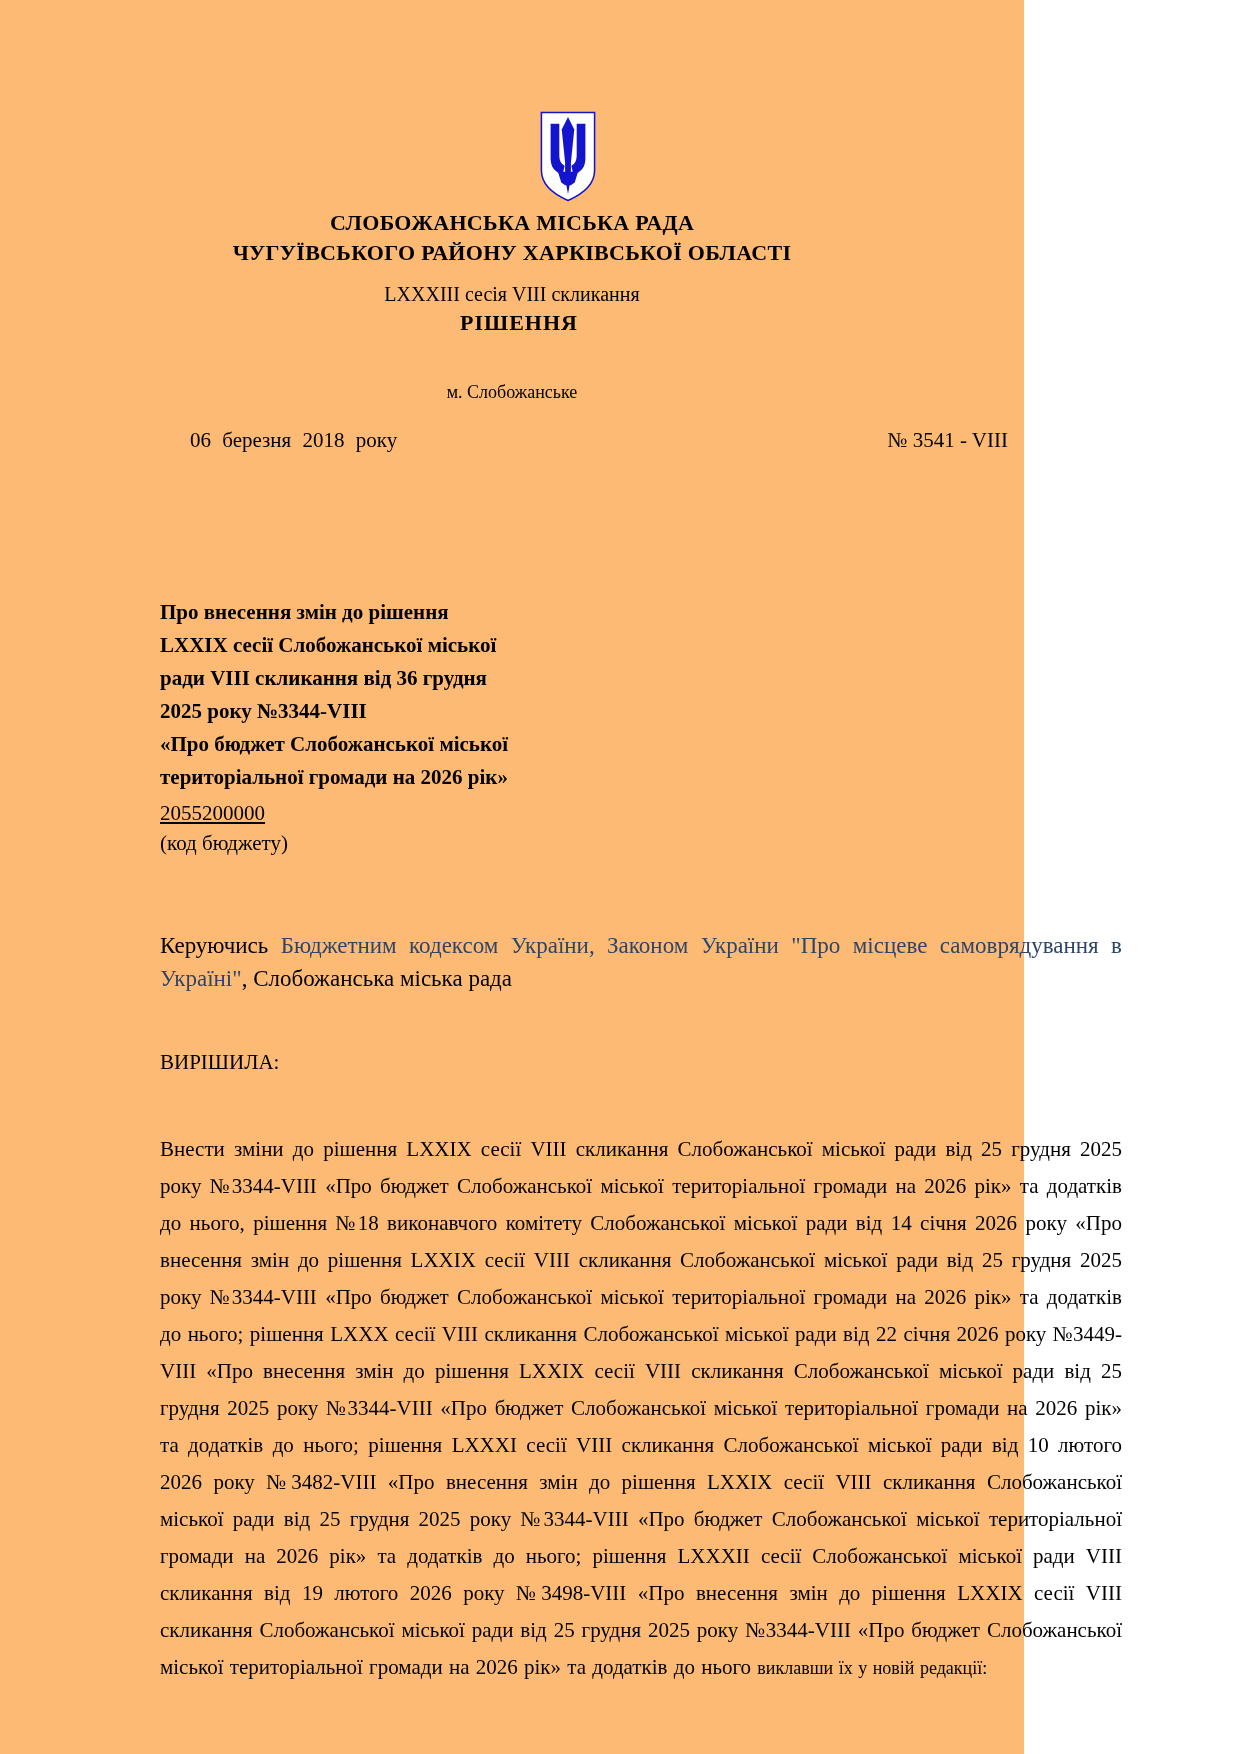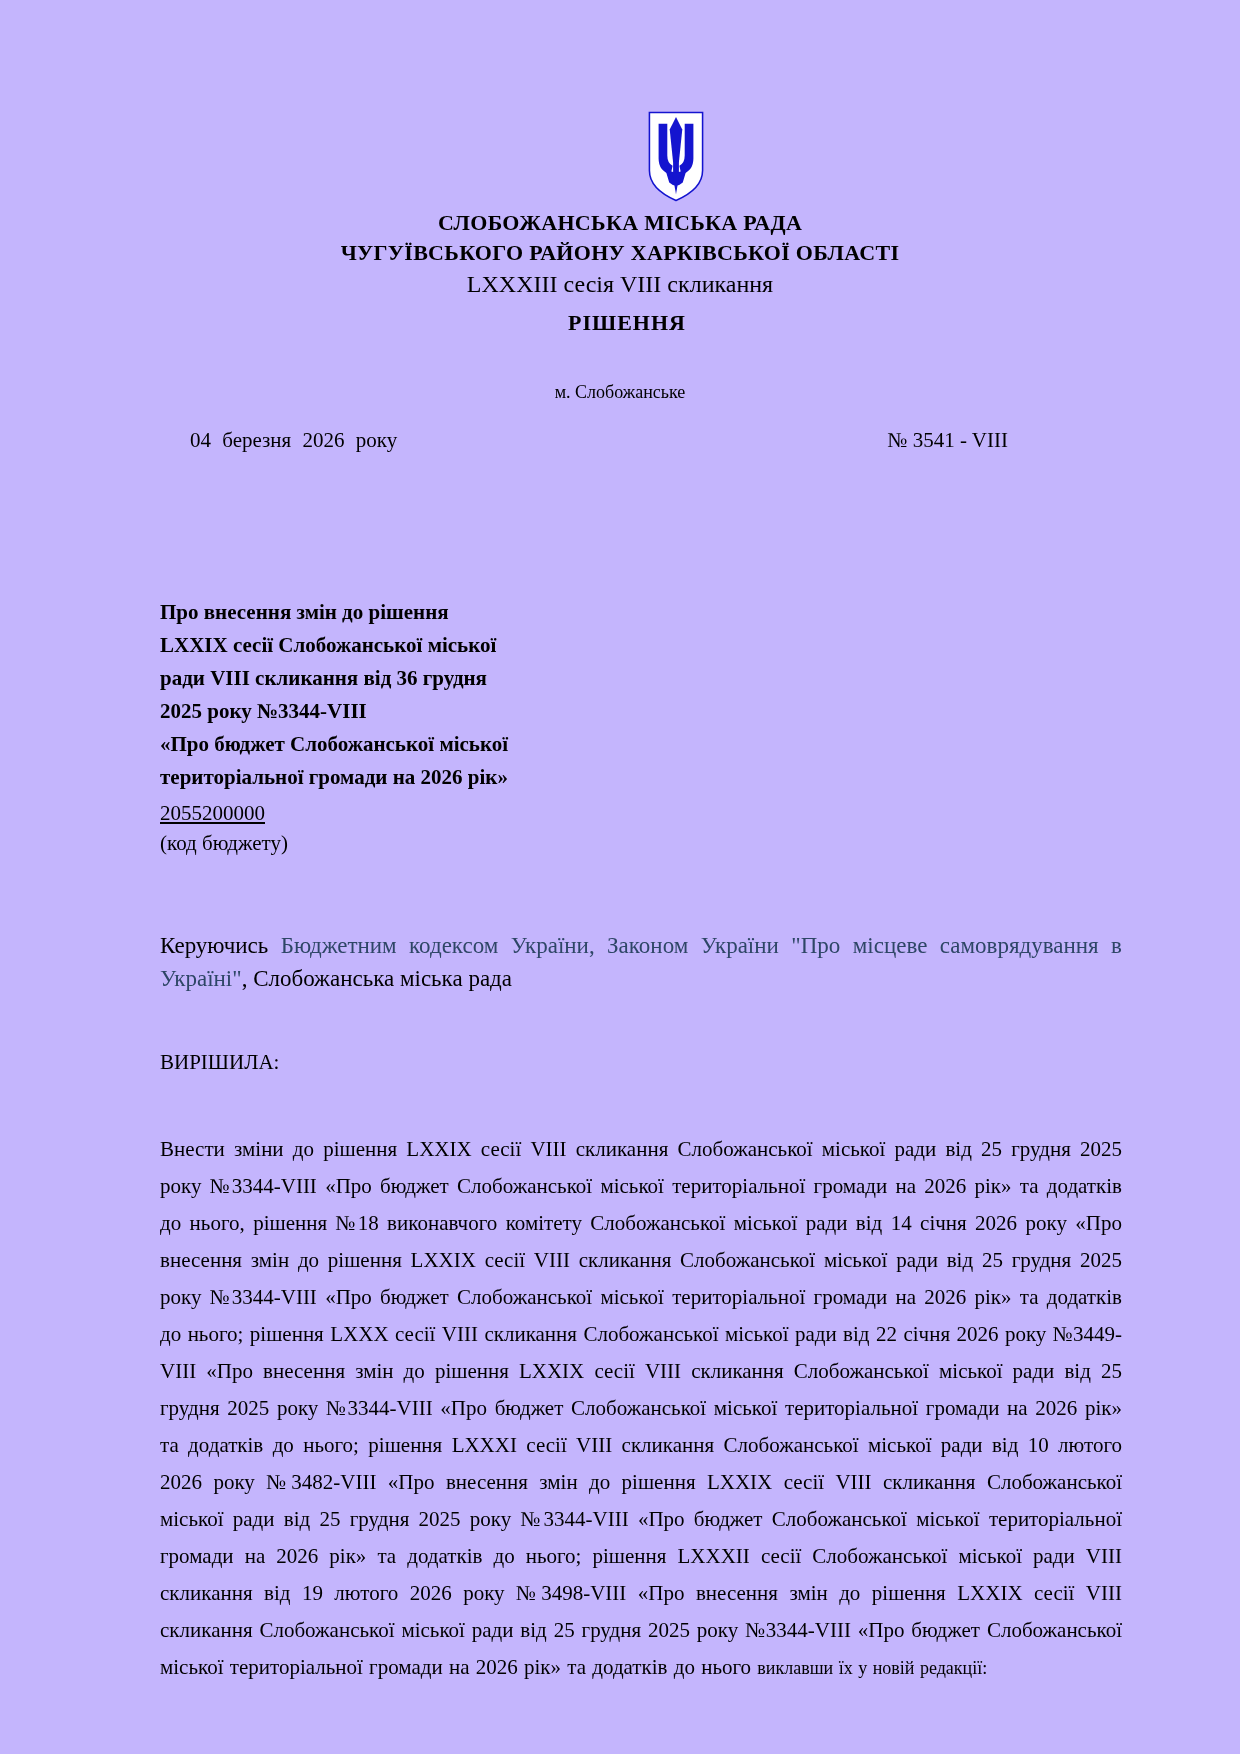"СЛОБОЖАНСЬКА МІСЬКА РАДА" .page { background: #c4b5fd -> #fdba74; width: 1240px -> 1024px }
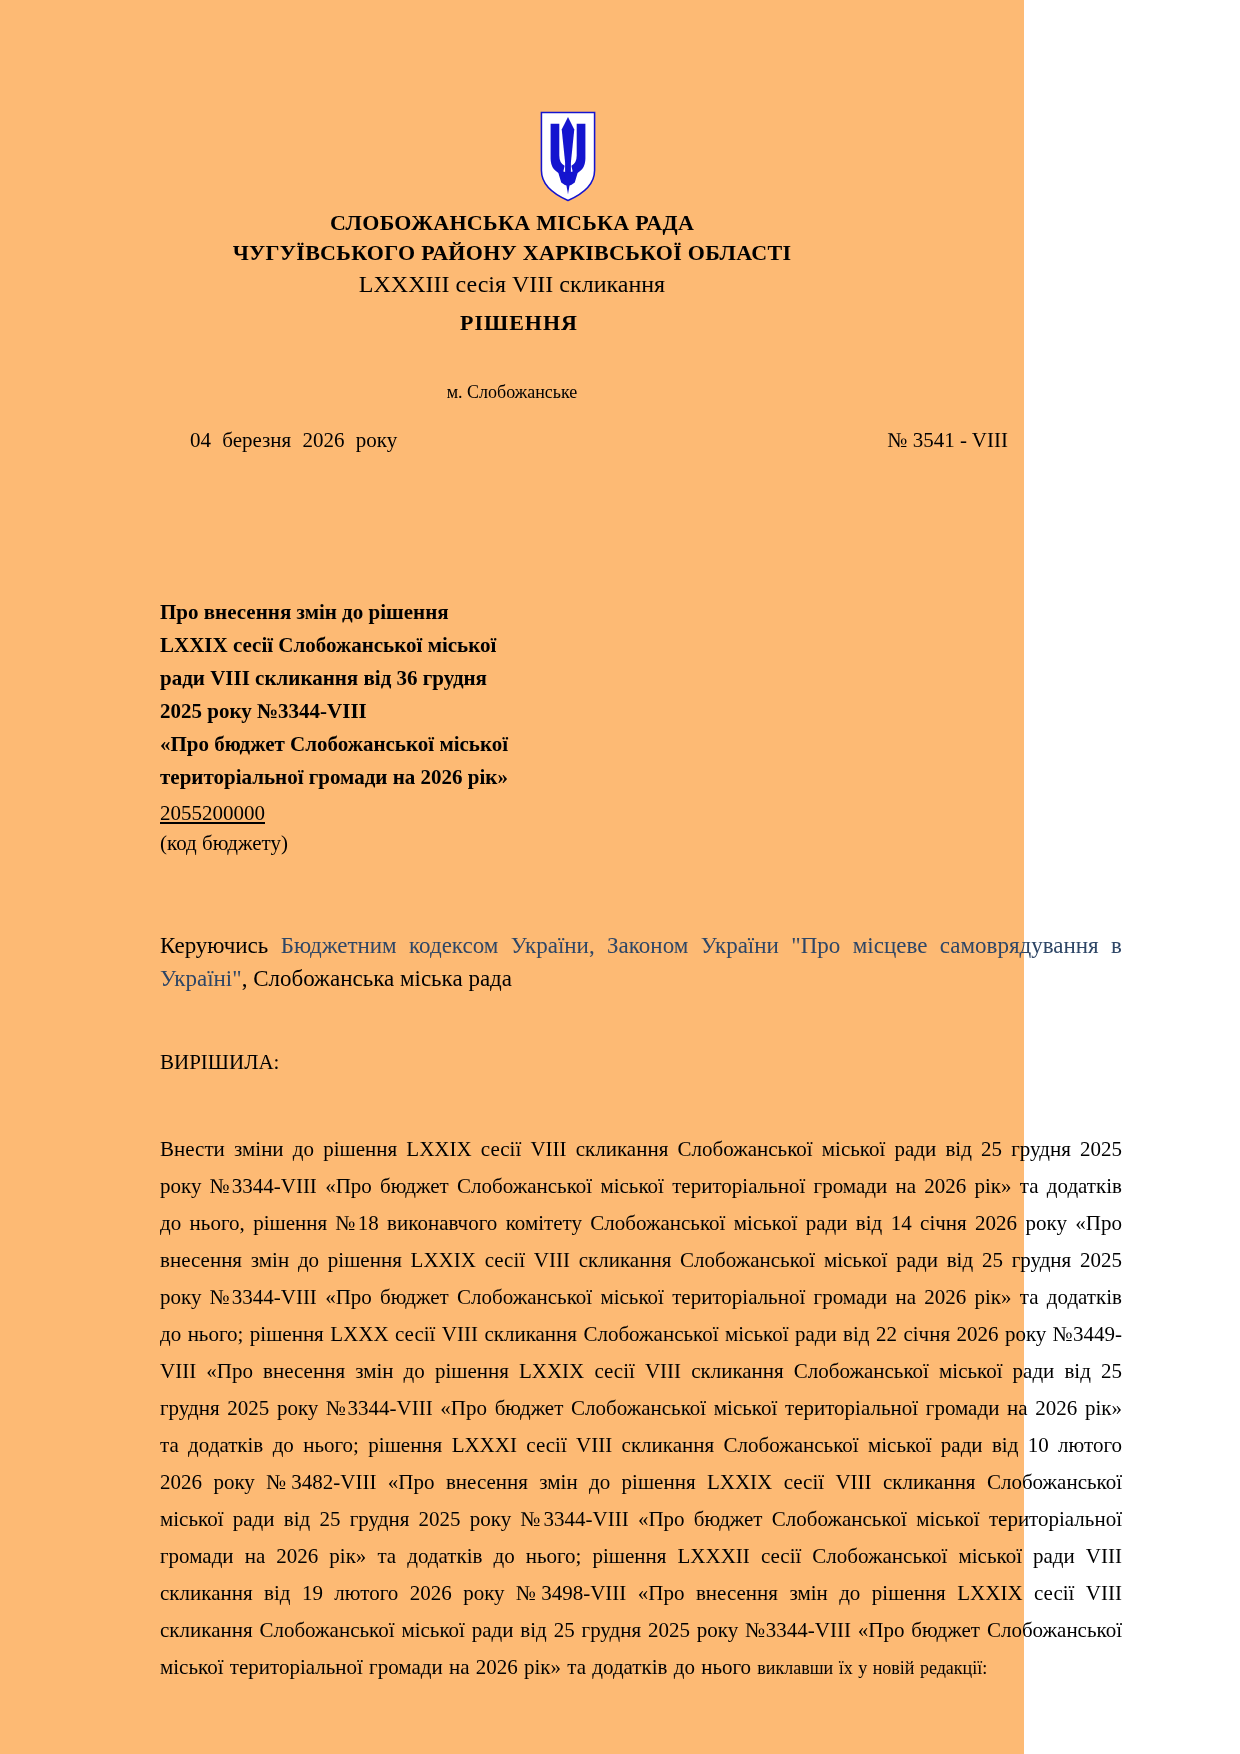"LXXXIII сесія VIII скликання" .session-line { font-size: 24px -> 20px; margin-top: 2px -> 12px }
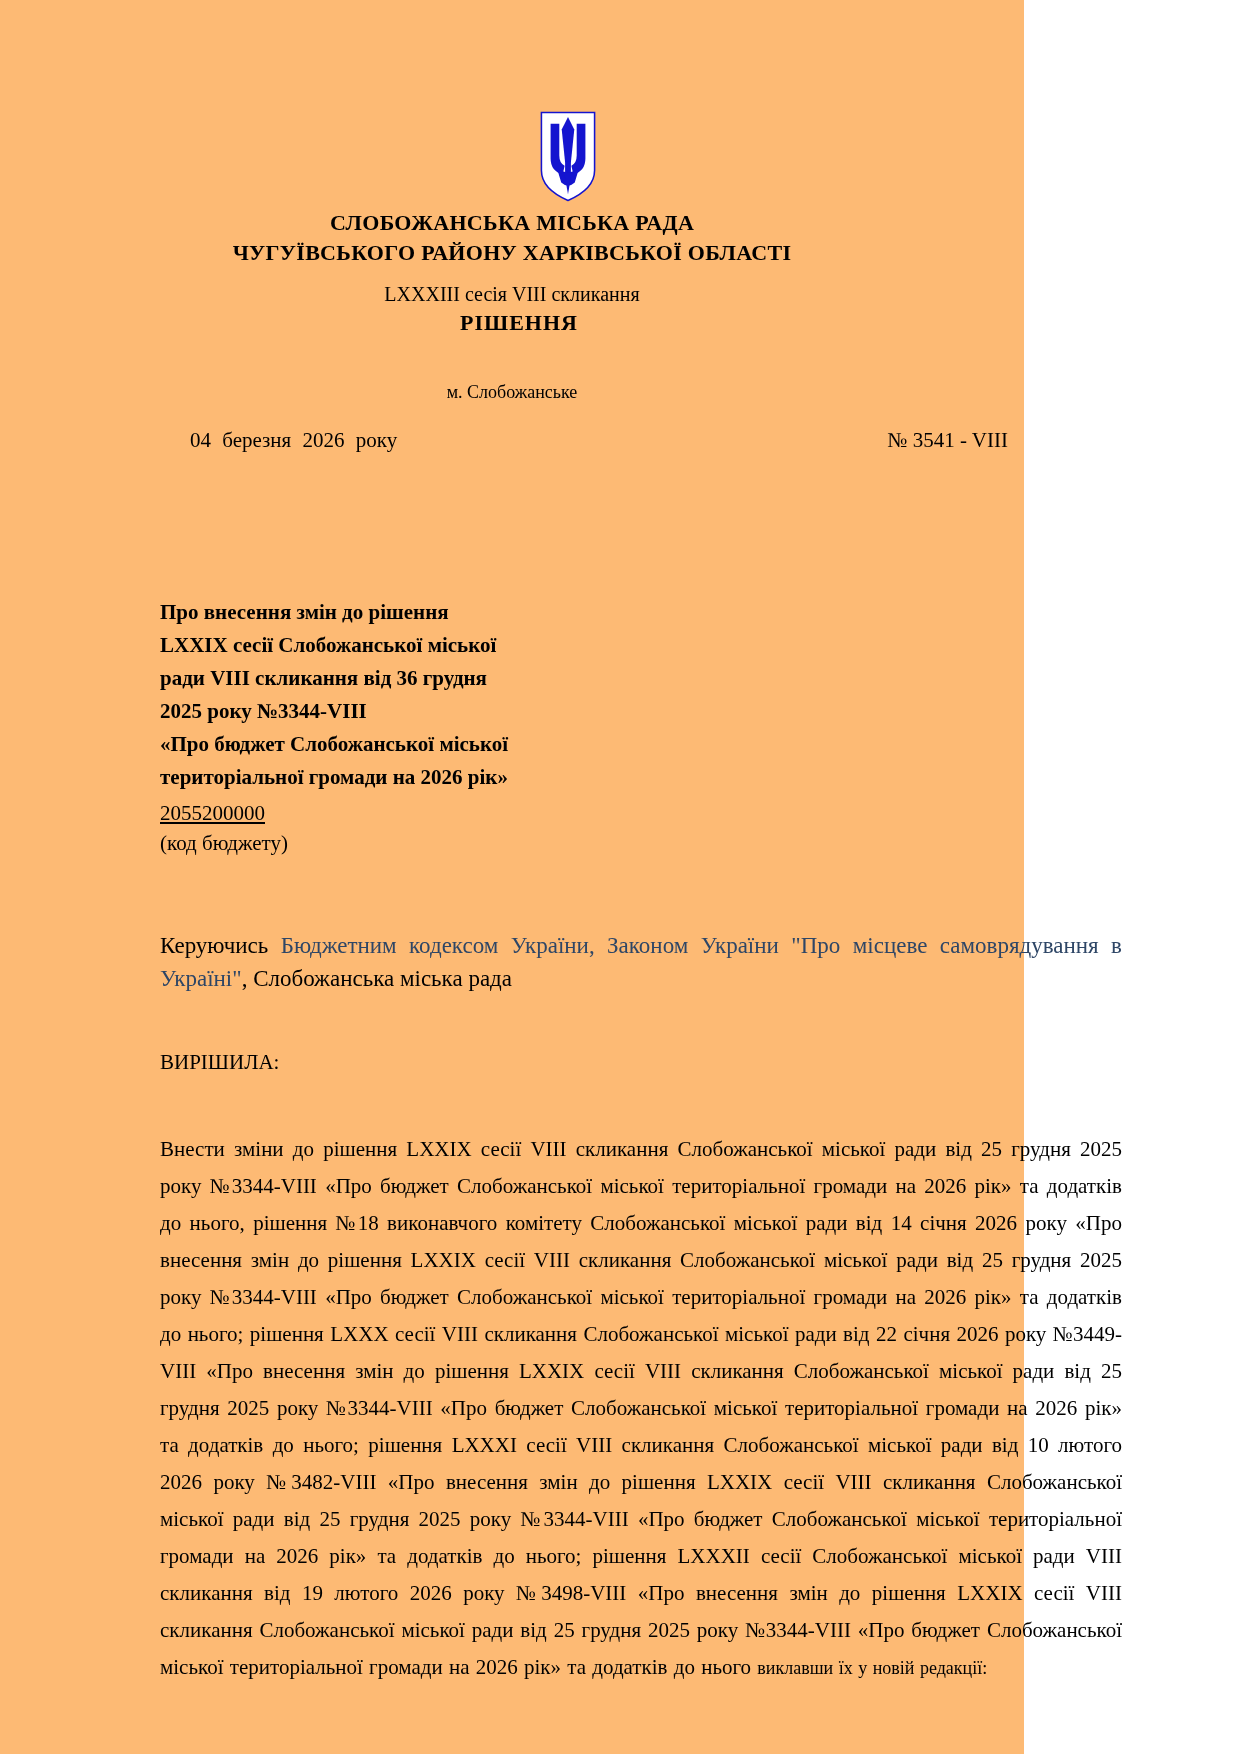"04 березня 2026 року" span.date { text: 04  березня  2026 -> 06  березня  2018 }
